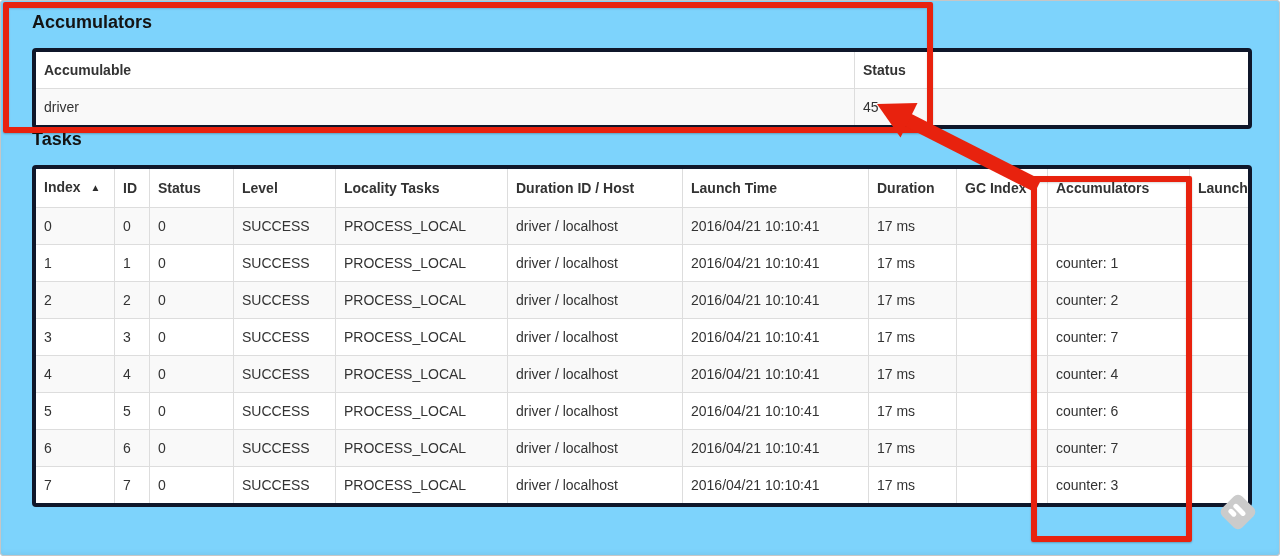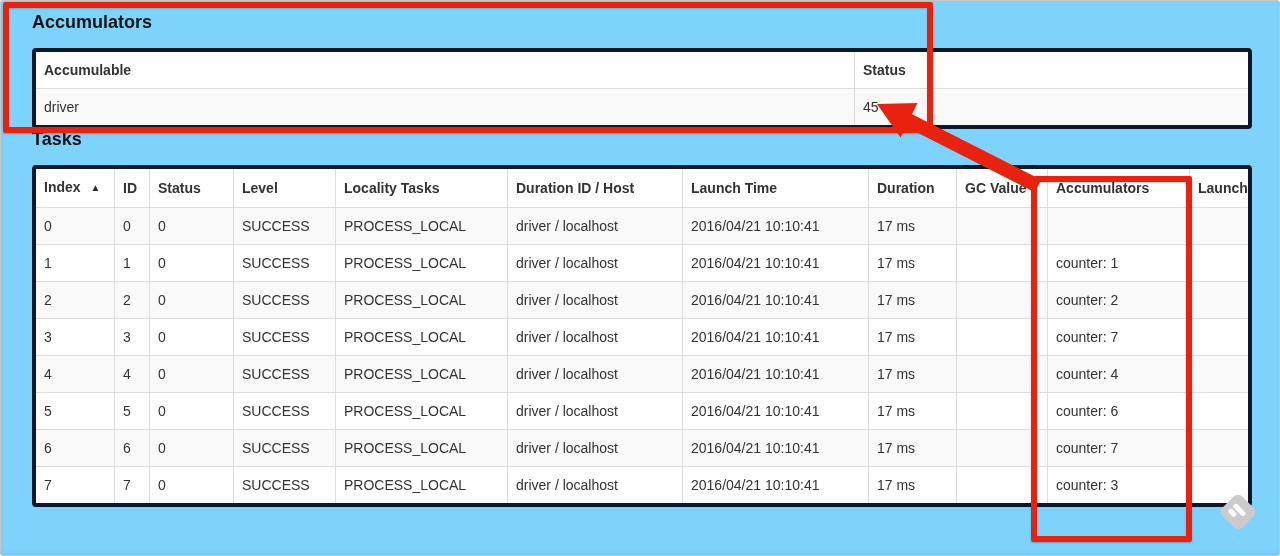"GC Value" th { text: Value -> Index }
